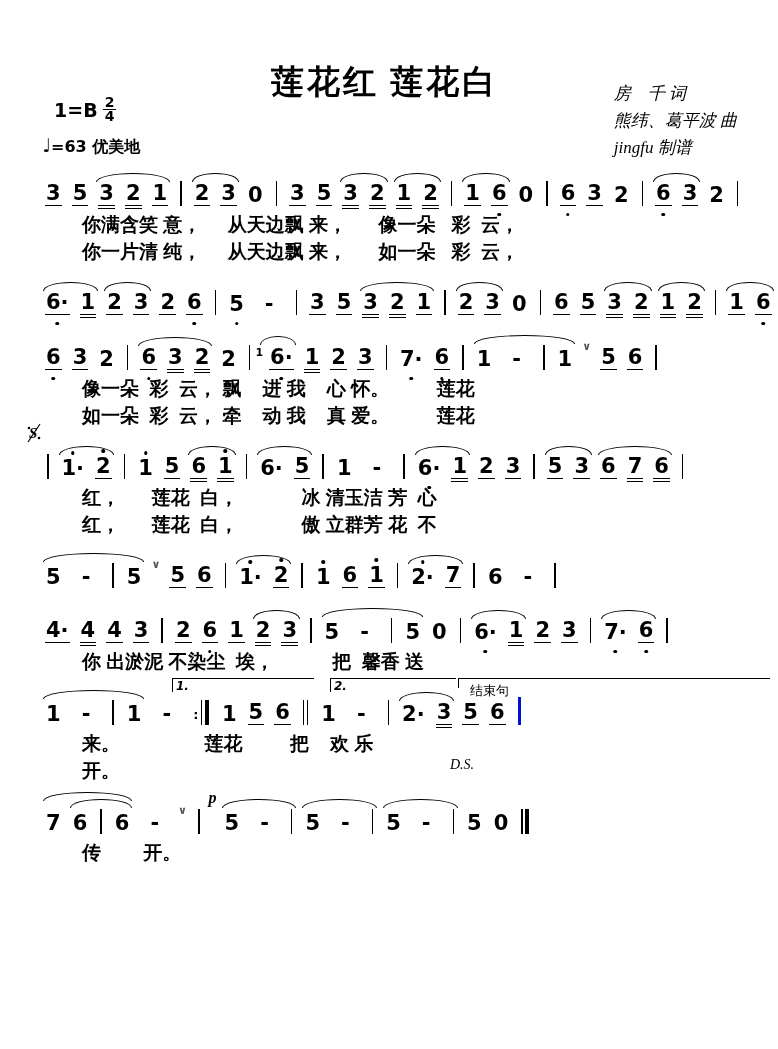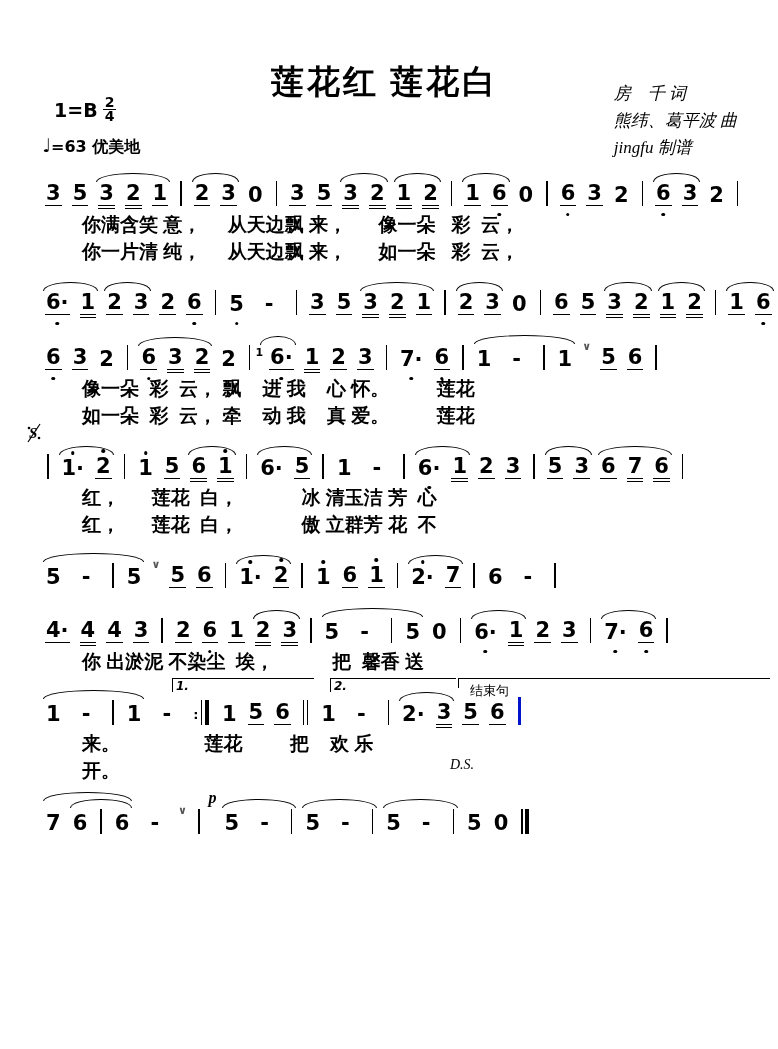"传 开。" div.lyr { html: none -> <div>传 开。</div> }
